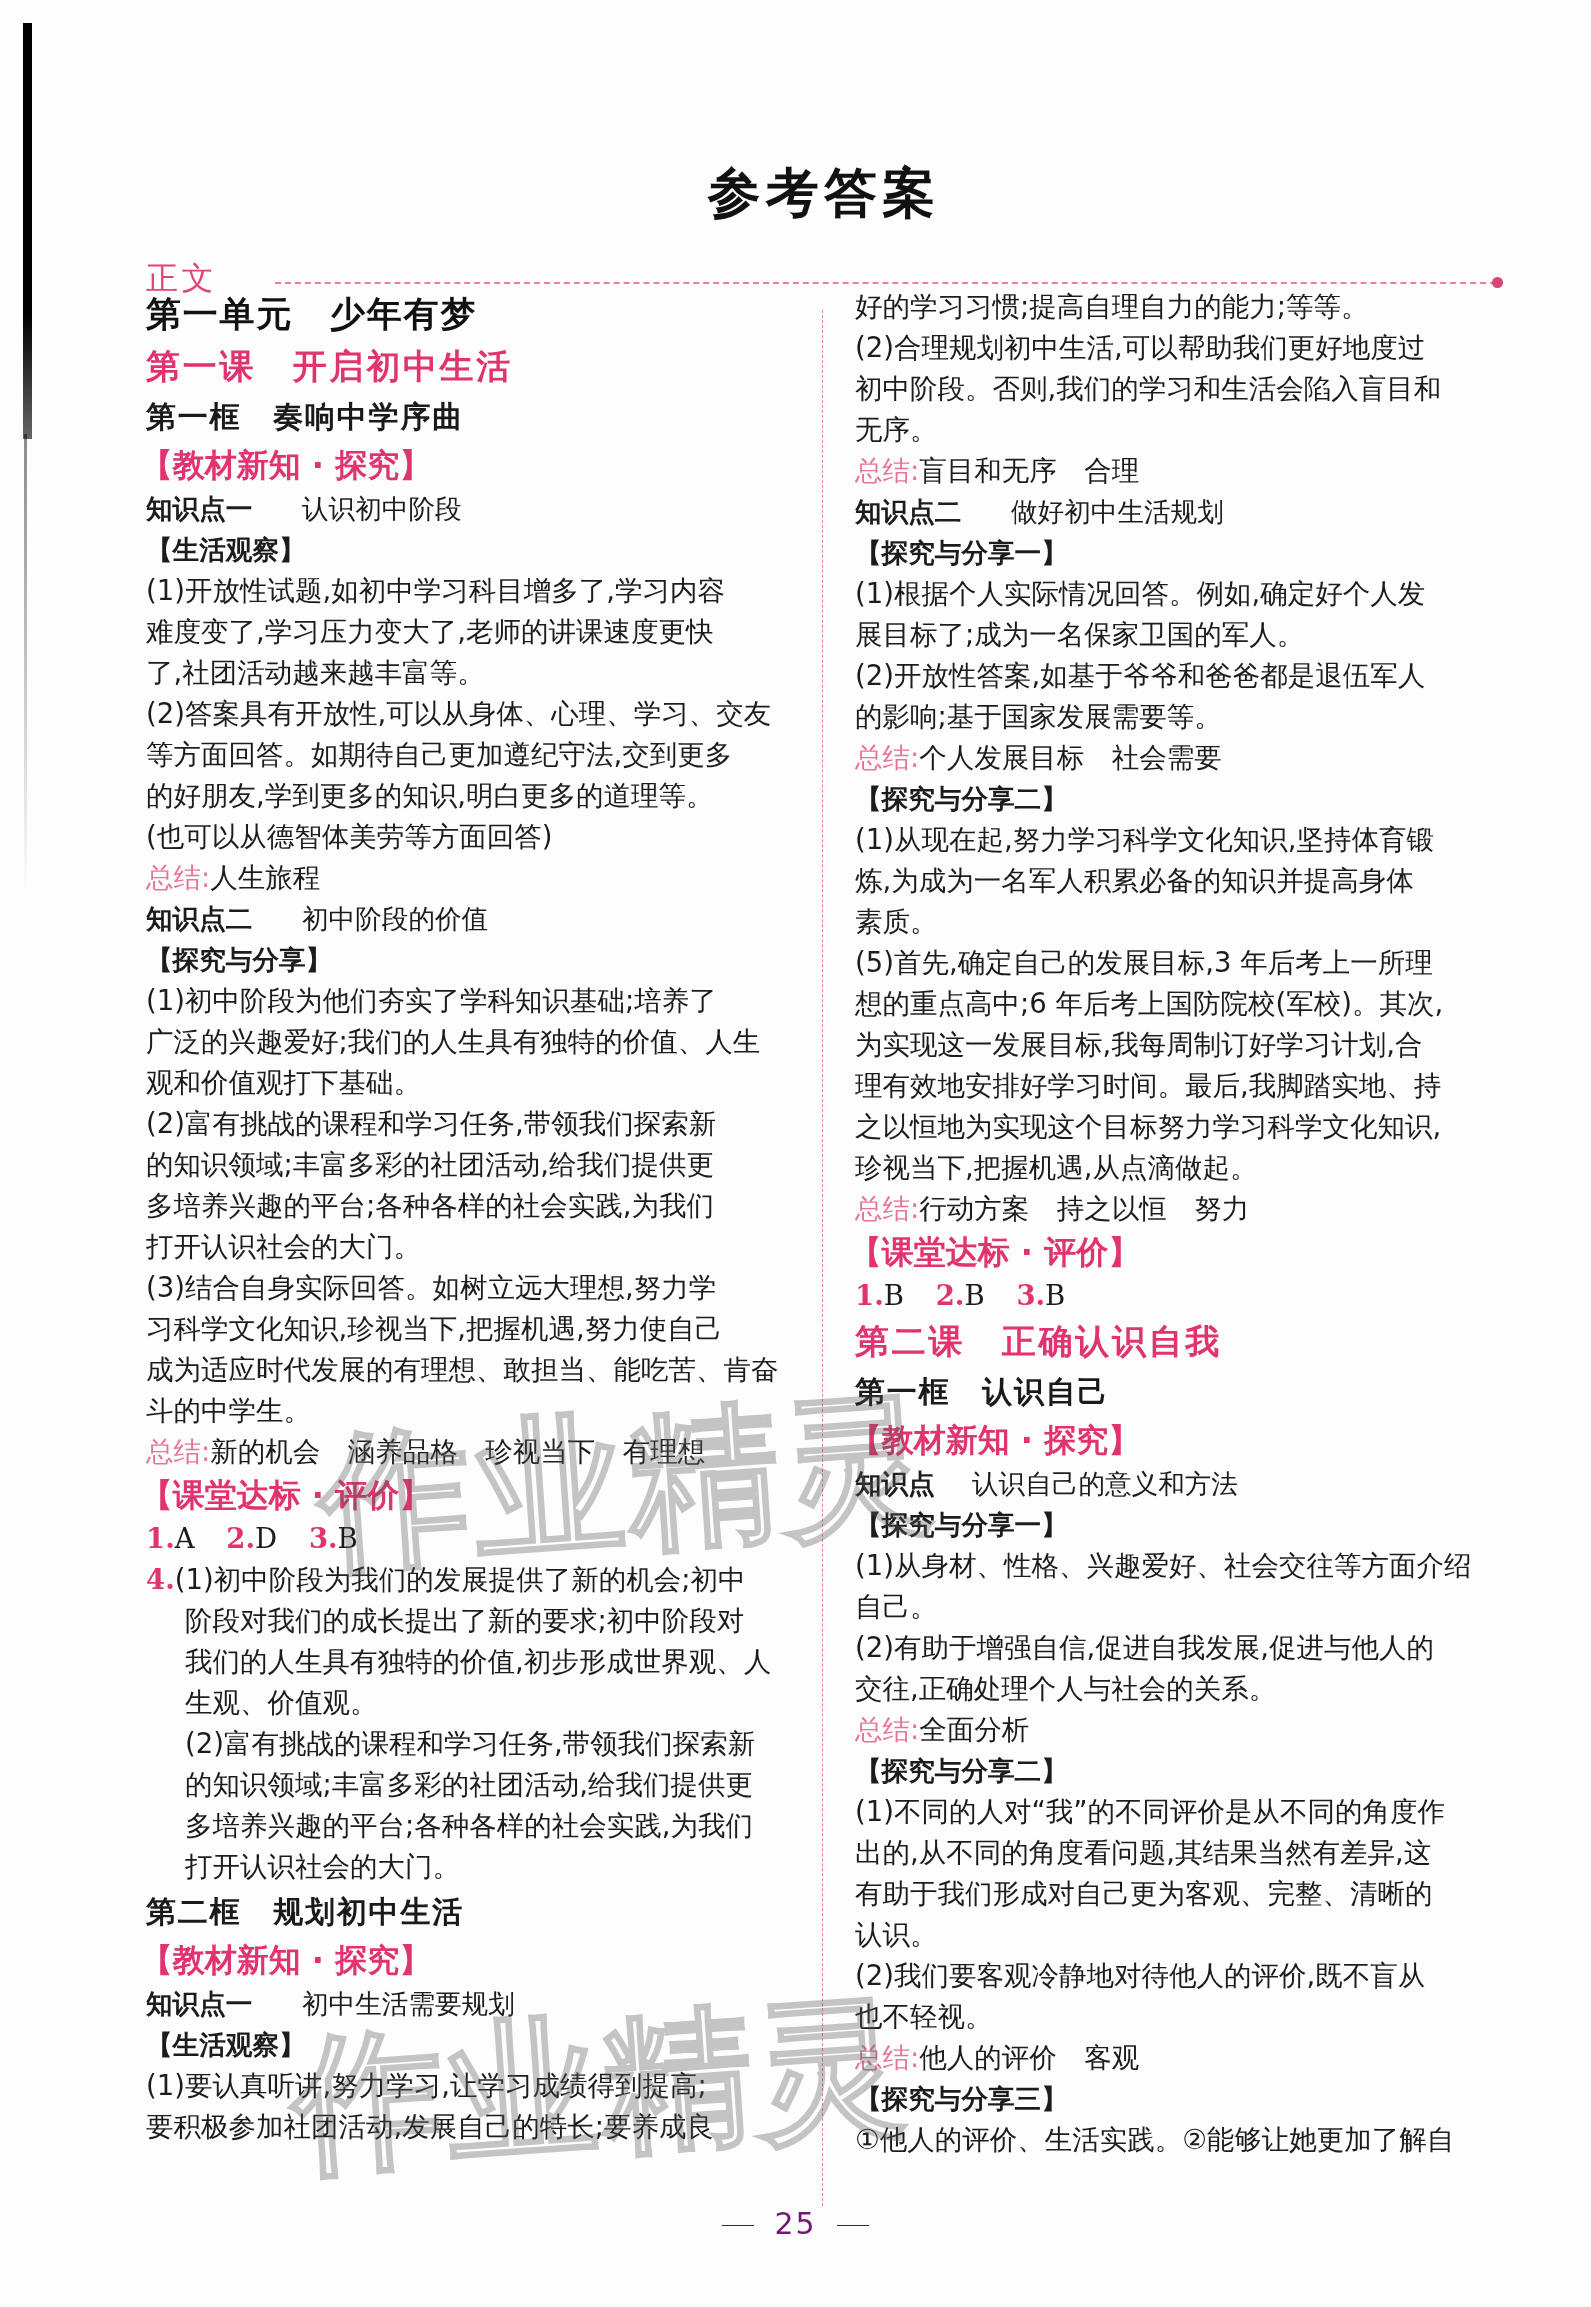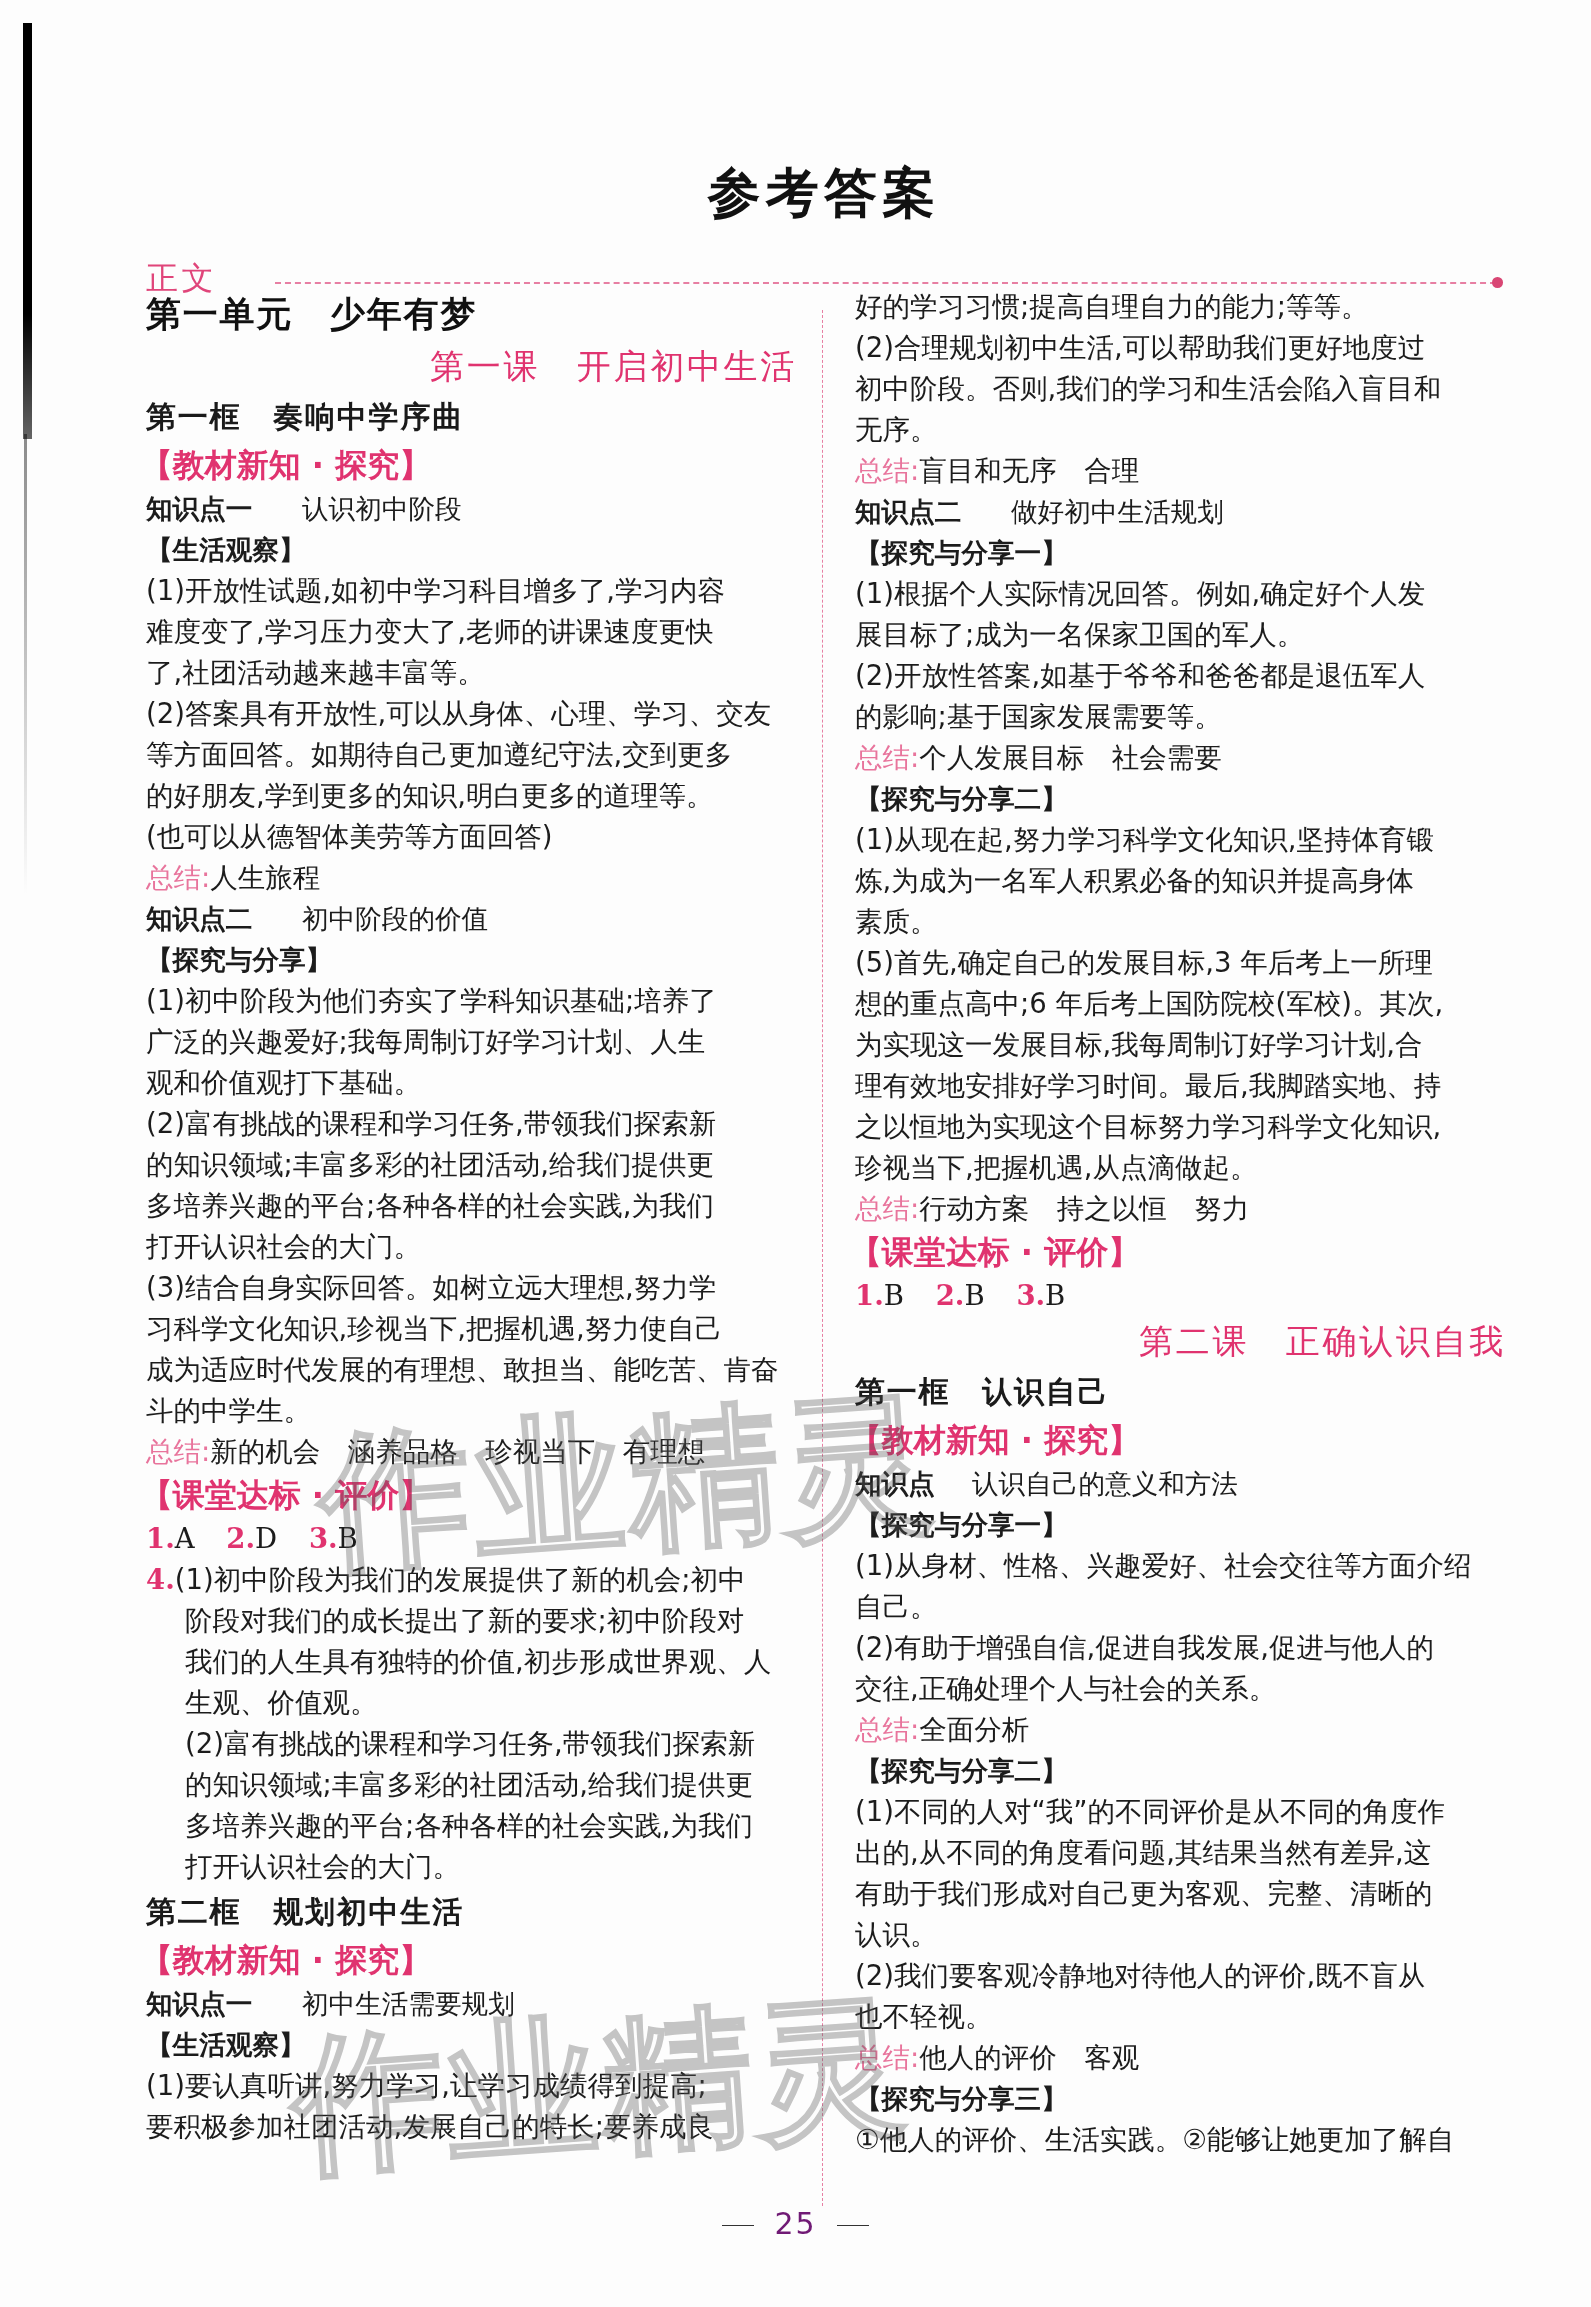"第一课 开启初中生活" .lesson-title { font-weight: normal -> bold; text-align: right -> left }
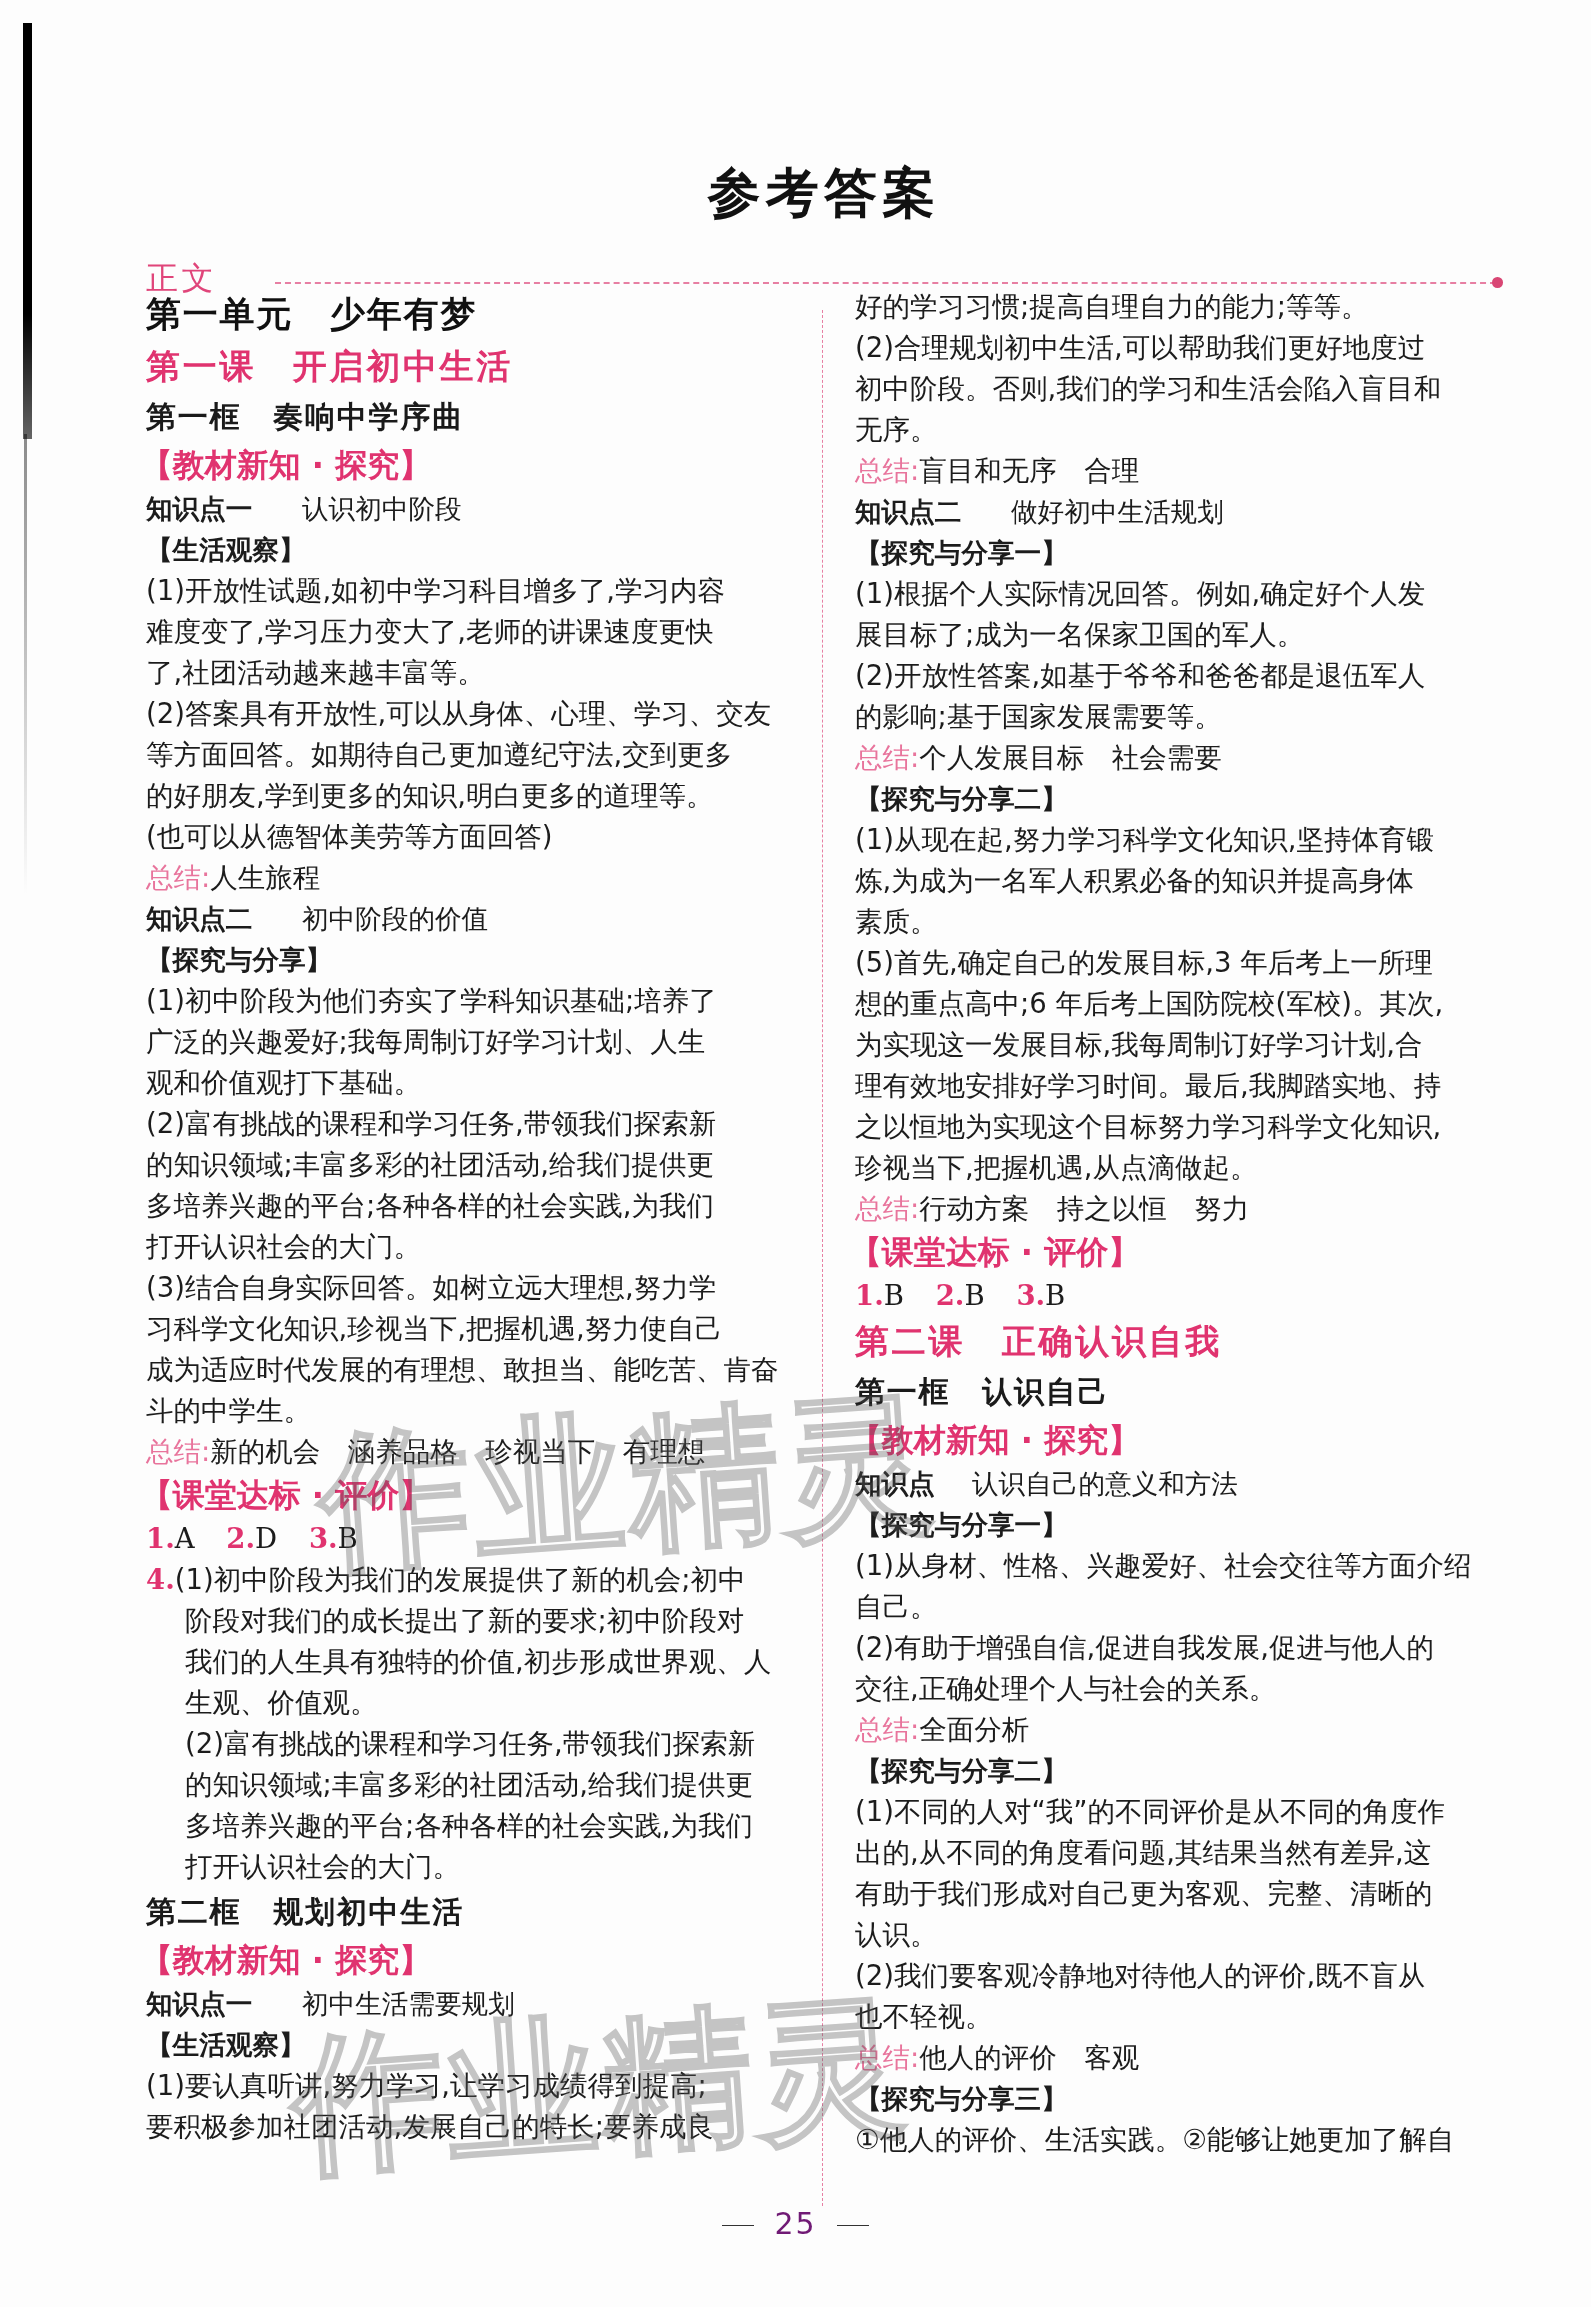"广泛的兴趣爱好;我每周制订好学习计划、人生" div.line { text: 每周制订好学习计划 -> 们的人生具有独特的价值 }
